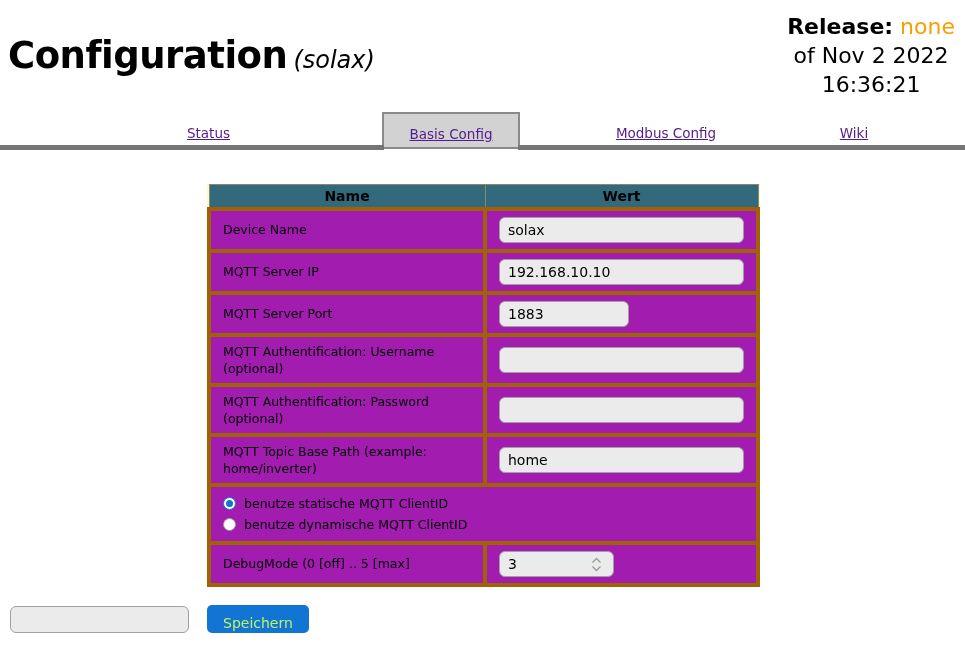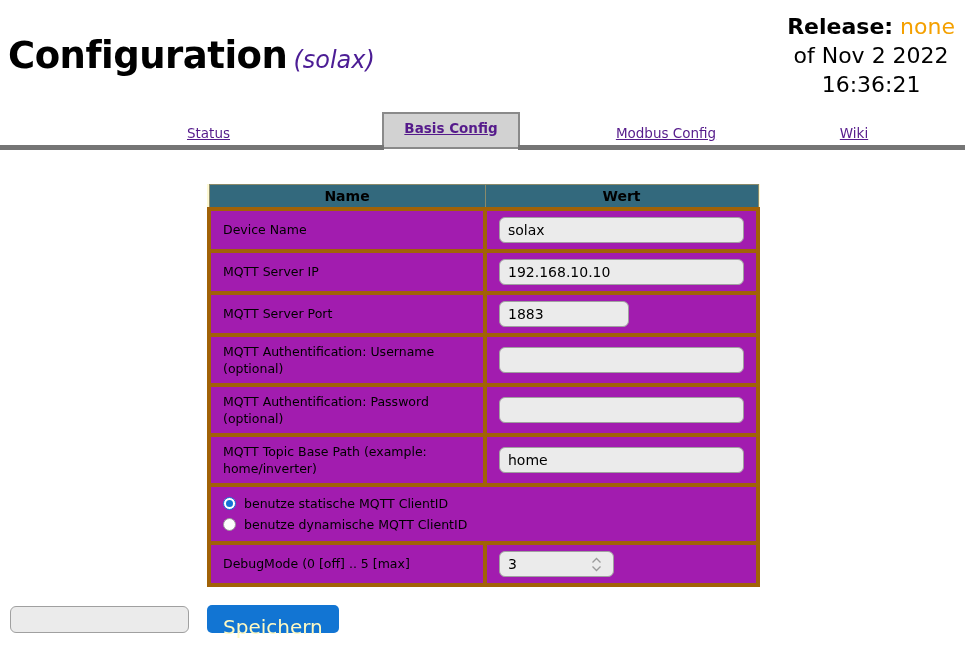"(solax)" .title-sub { color: #4c1d95 -> #000000 }
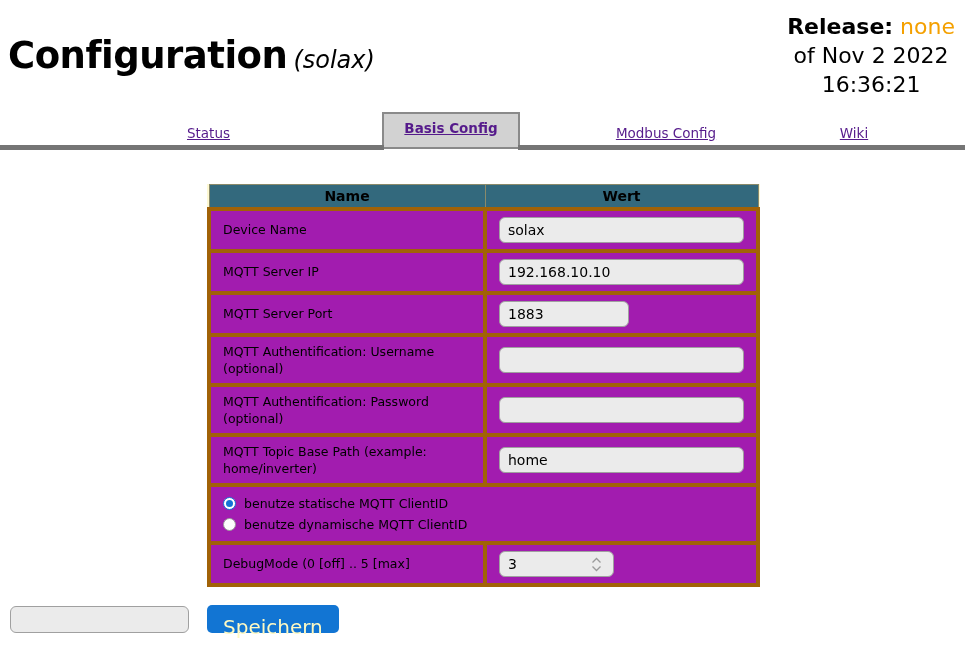"Basis Config" .tabcell.active a { font-weight: bold -> none; padding-bottom: 11px -> 5px }
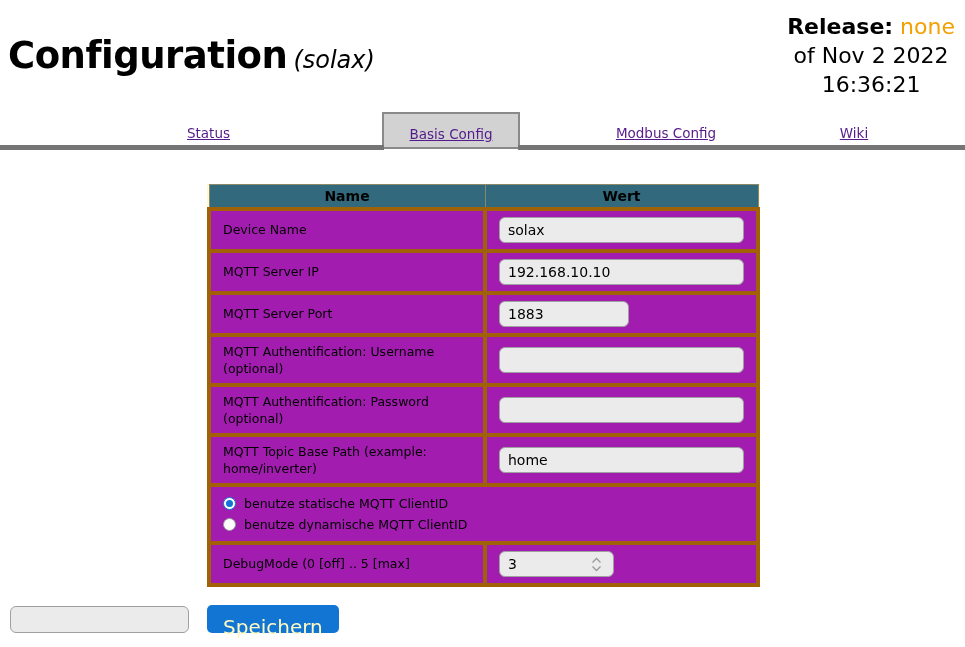"Speichern" button.save { color: #fef9c3 -> #bef264; font-size: 20px -> 14px }
